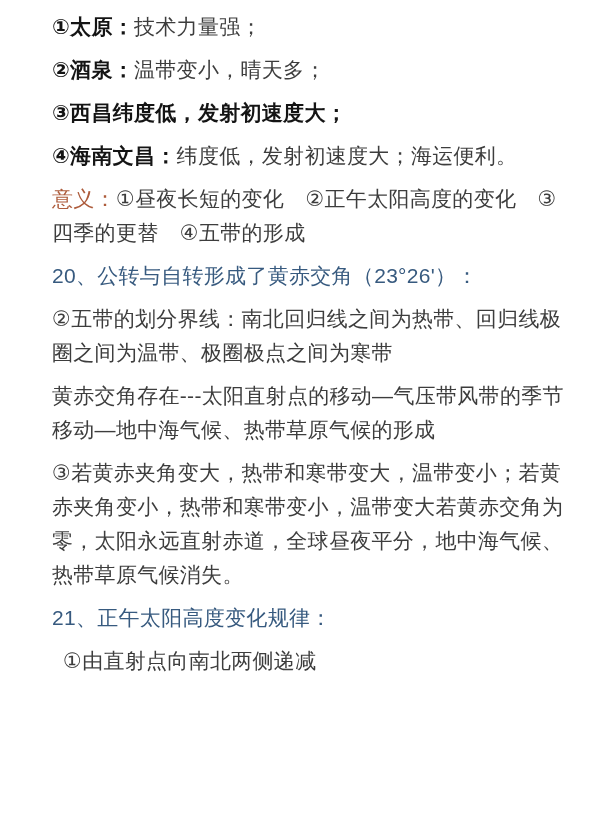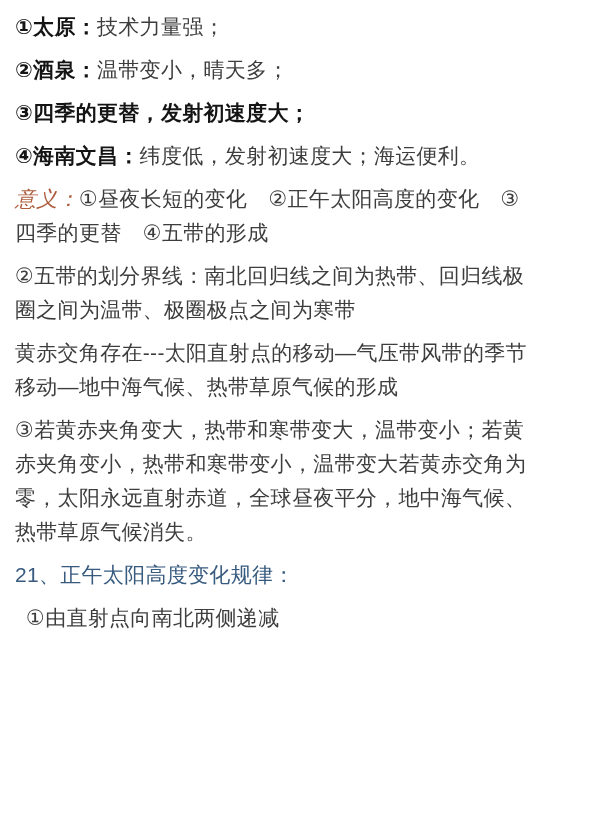"①太原：技术力量强；" .page { margin-left: none -> 37px }
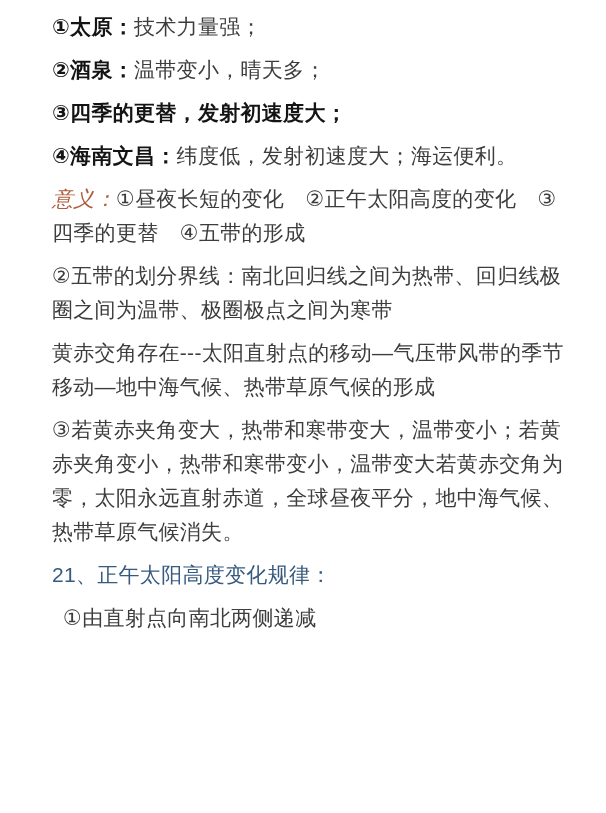"③四季的更替，发射初速度大；" span.seg-bold { text: ③四季的更替 -> ③西昌纬度低 }
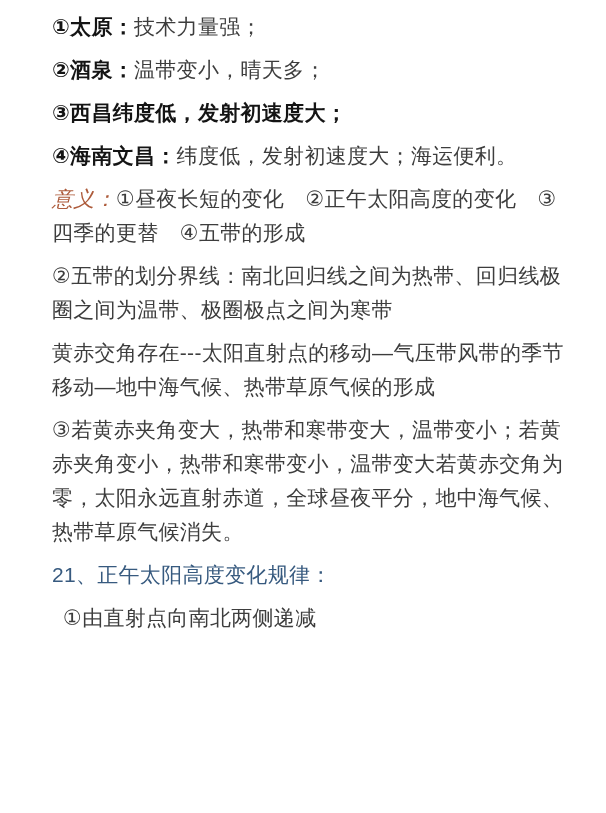"意义：" .seg-orange { font-style: italic -> none }
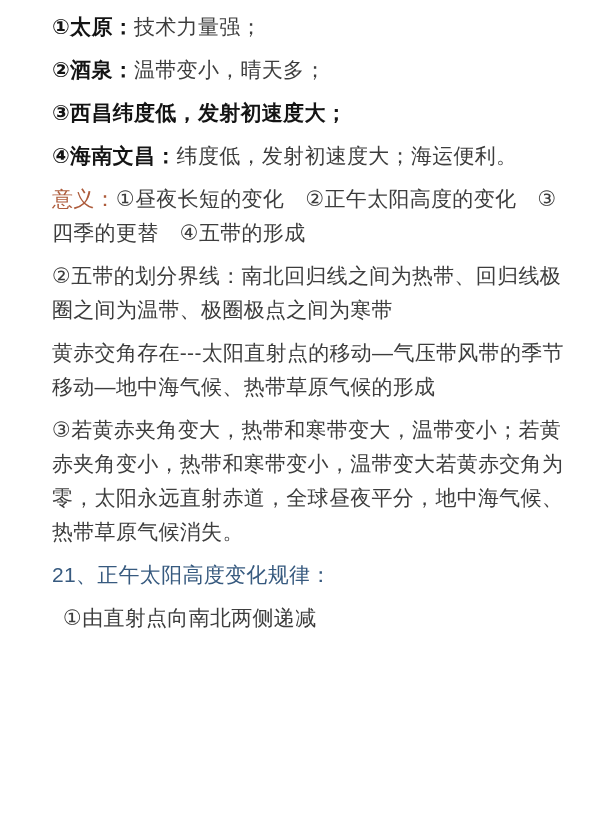"20、公转与自转形成了黄赤交角（23°26'）：" p.para { html: none -> <p><span>20、公转与自转形成了黄赤交角（23°26'）：</span></p> }
